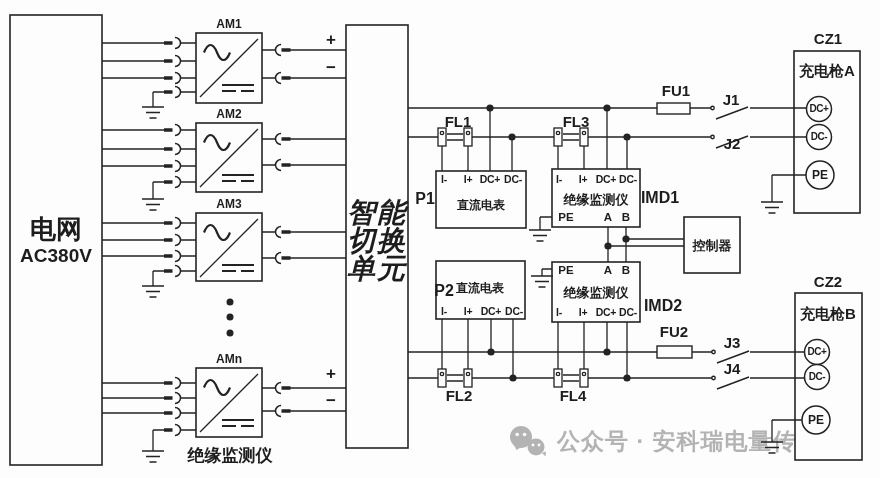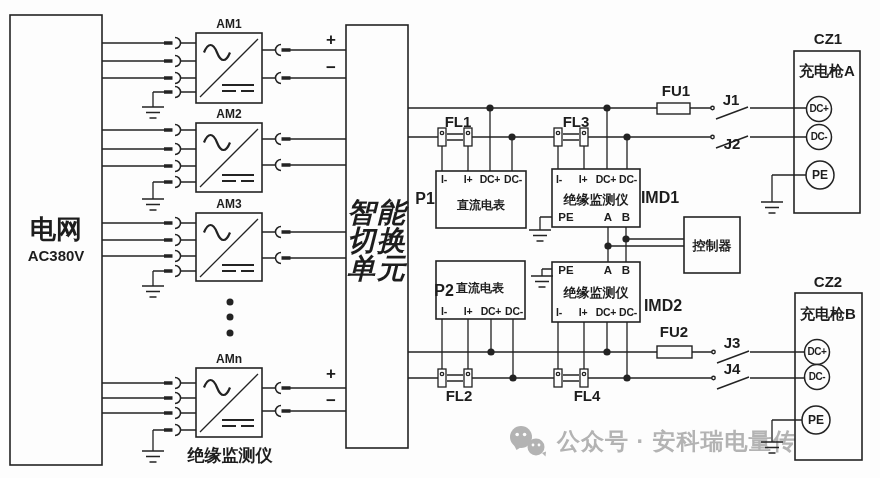"AC380V" .f19 { font-size: 15px -> 19px }
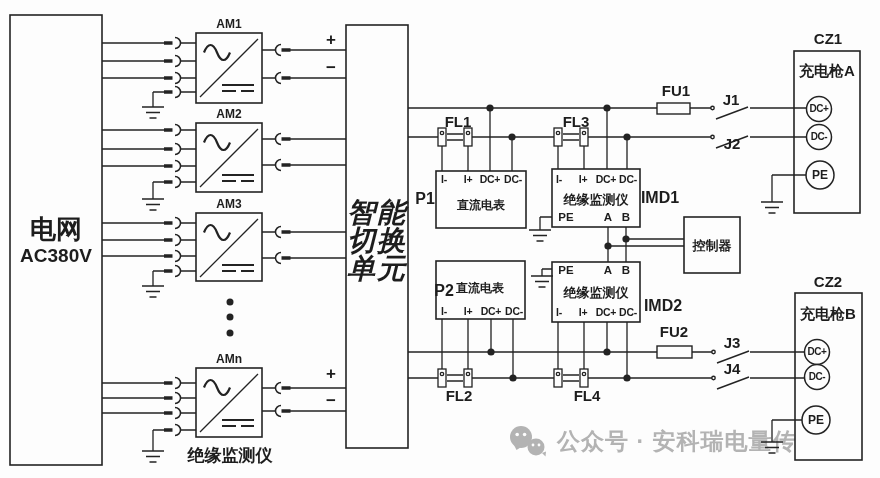"FL4" div.lbl { left: 587px -> 573px }
